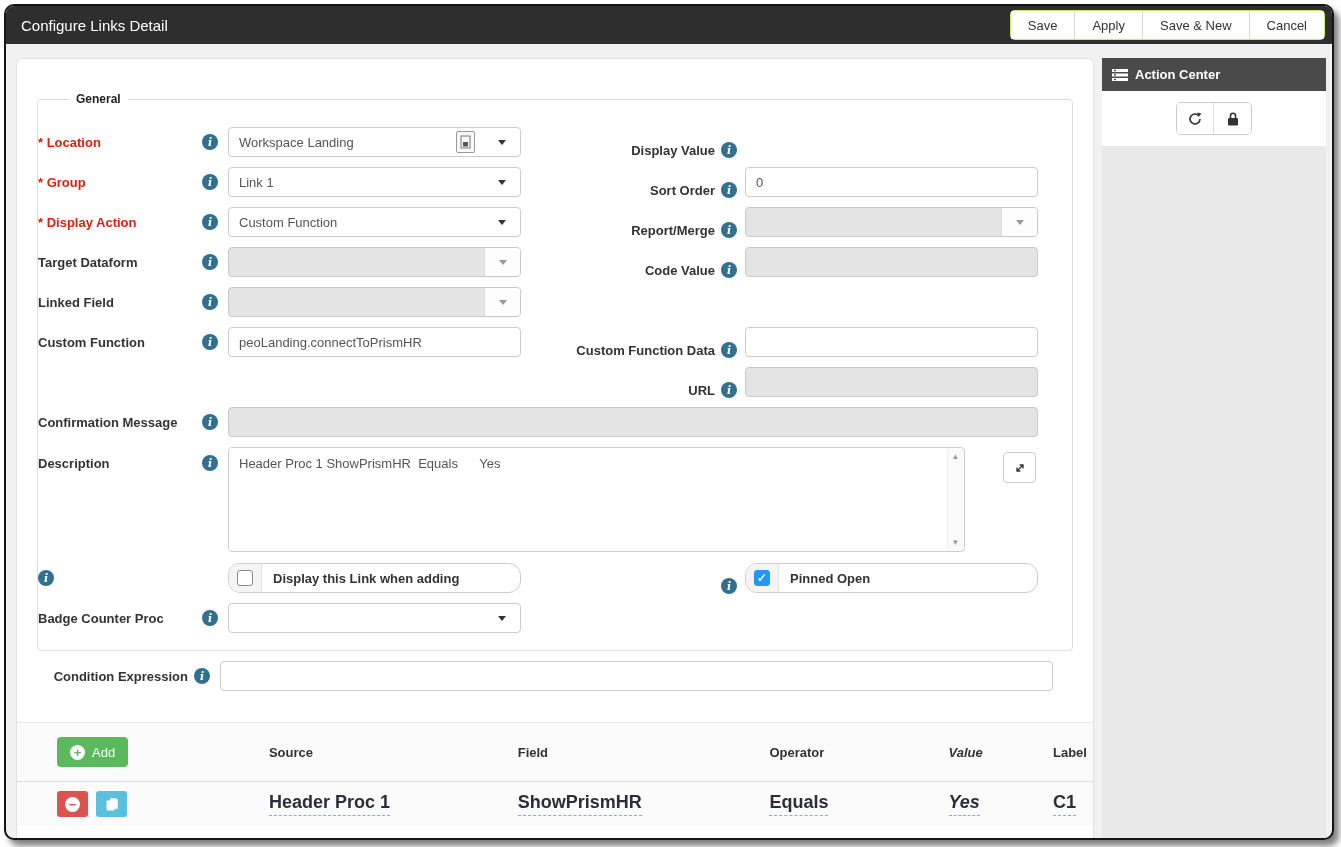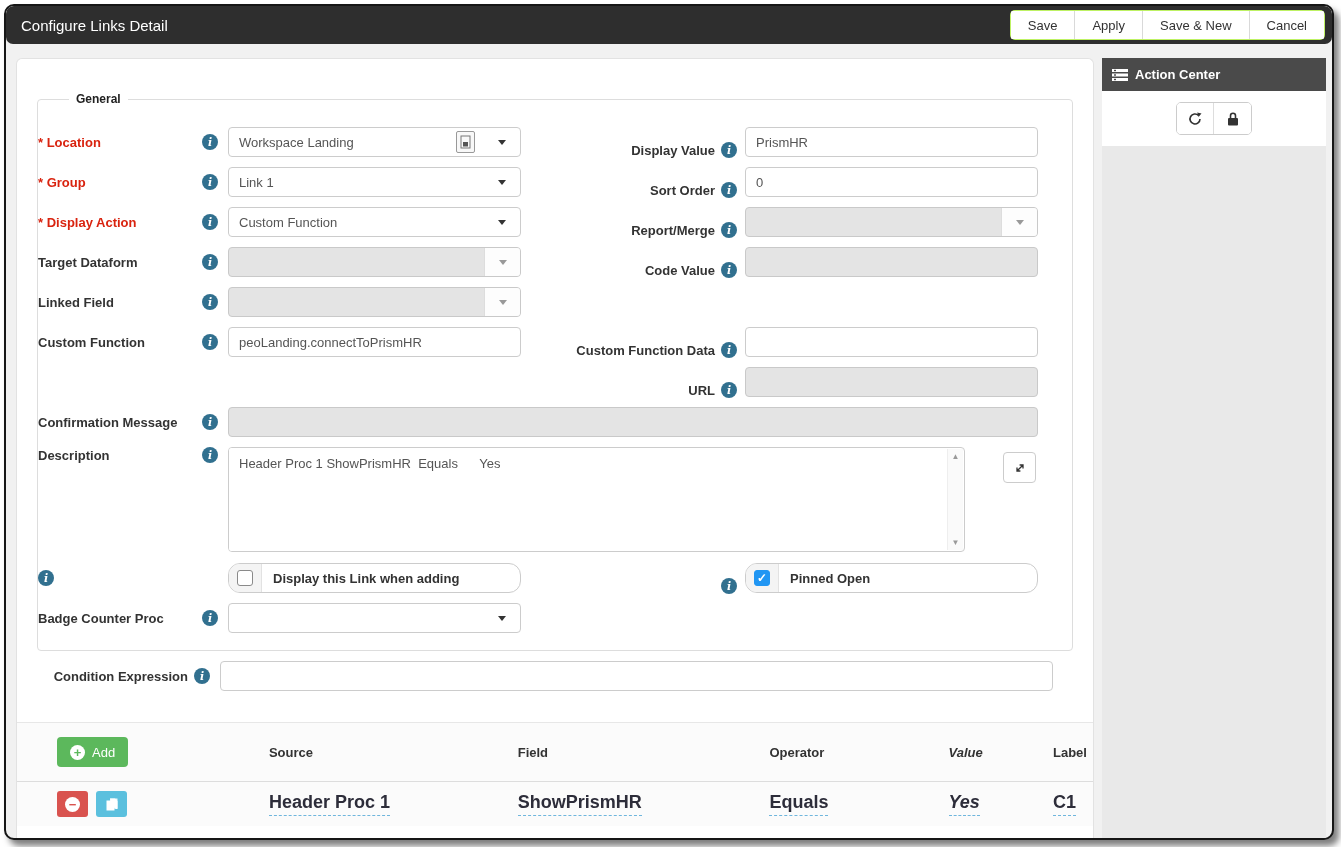"Configure Links Detail" .titlebar { border-radius: 7px -> 1px }
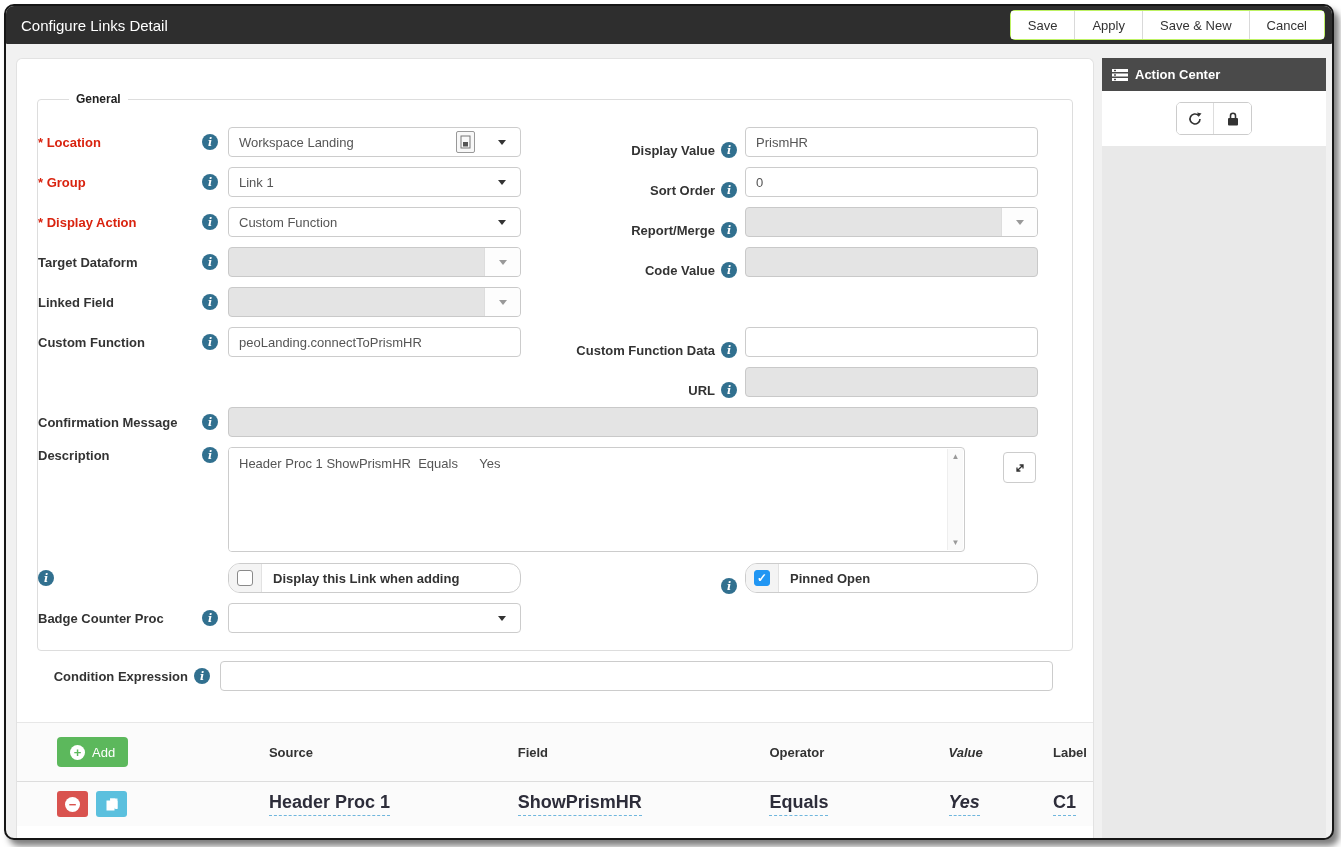"PrismHR" div.ctrl { html: <div> <input> </div> -> none }
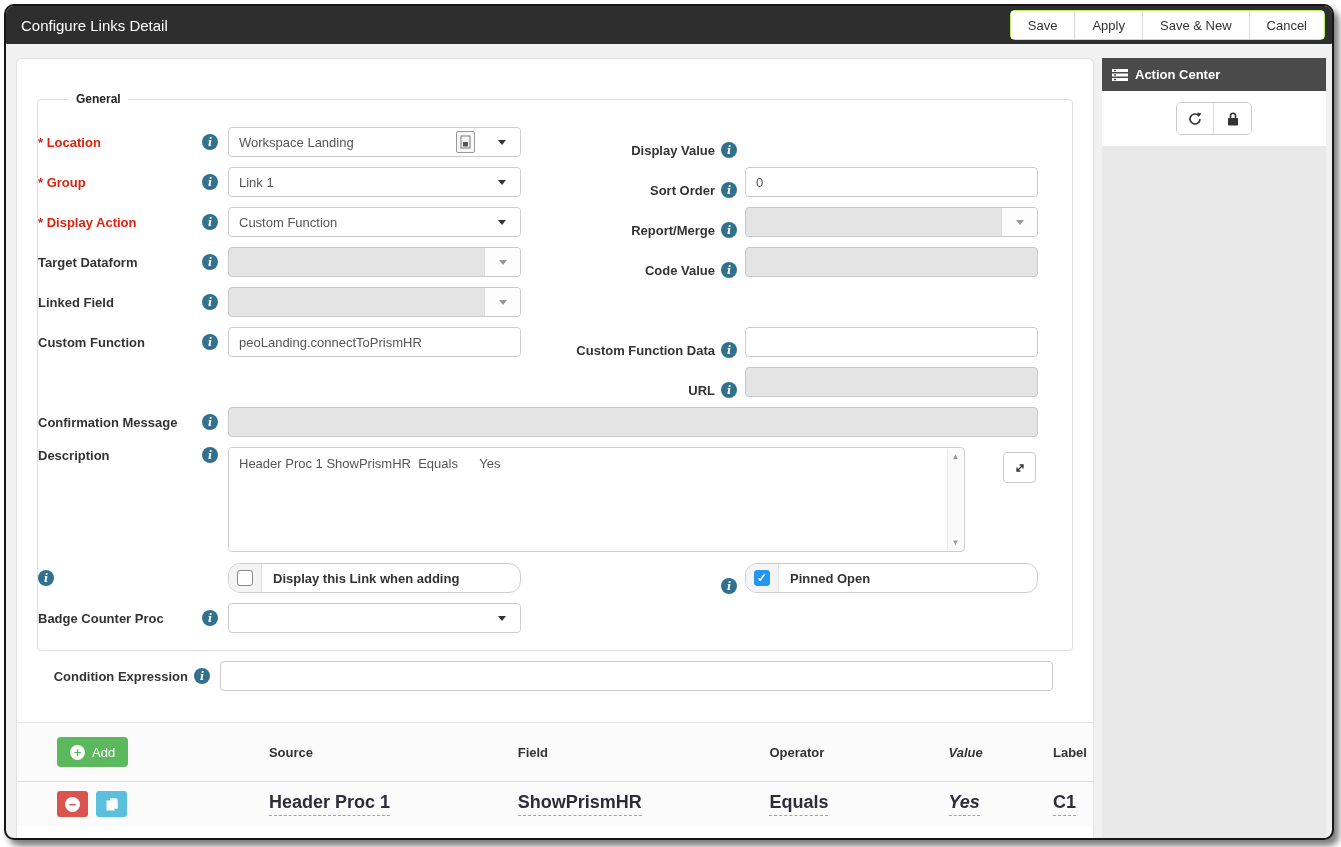"Description" div.lcell { margin-top: none -> 8px }
